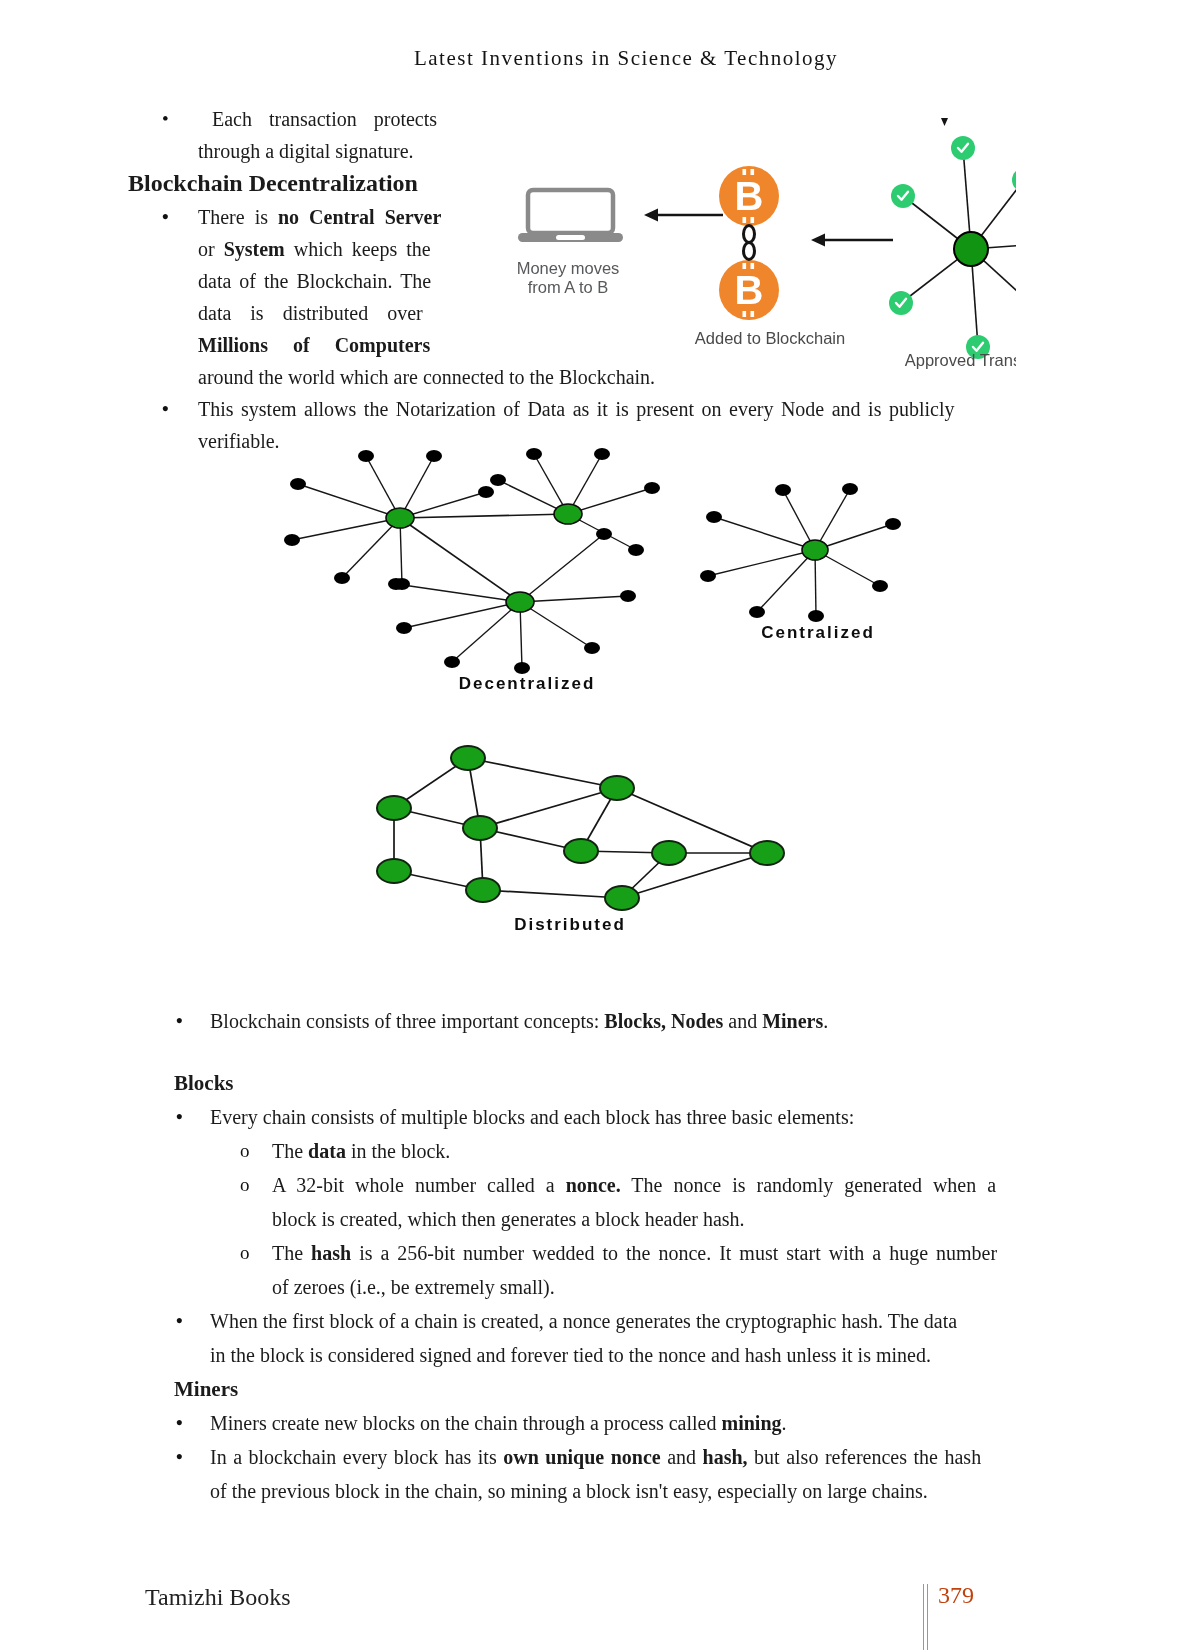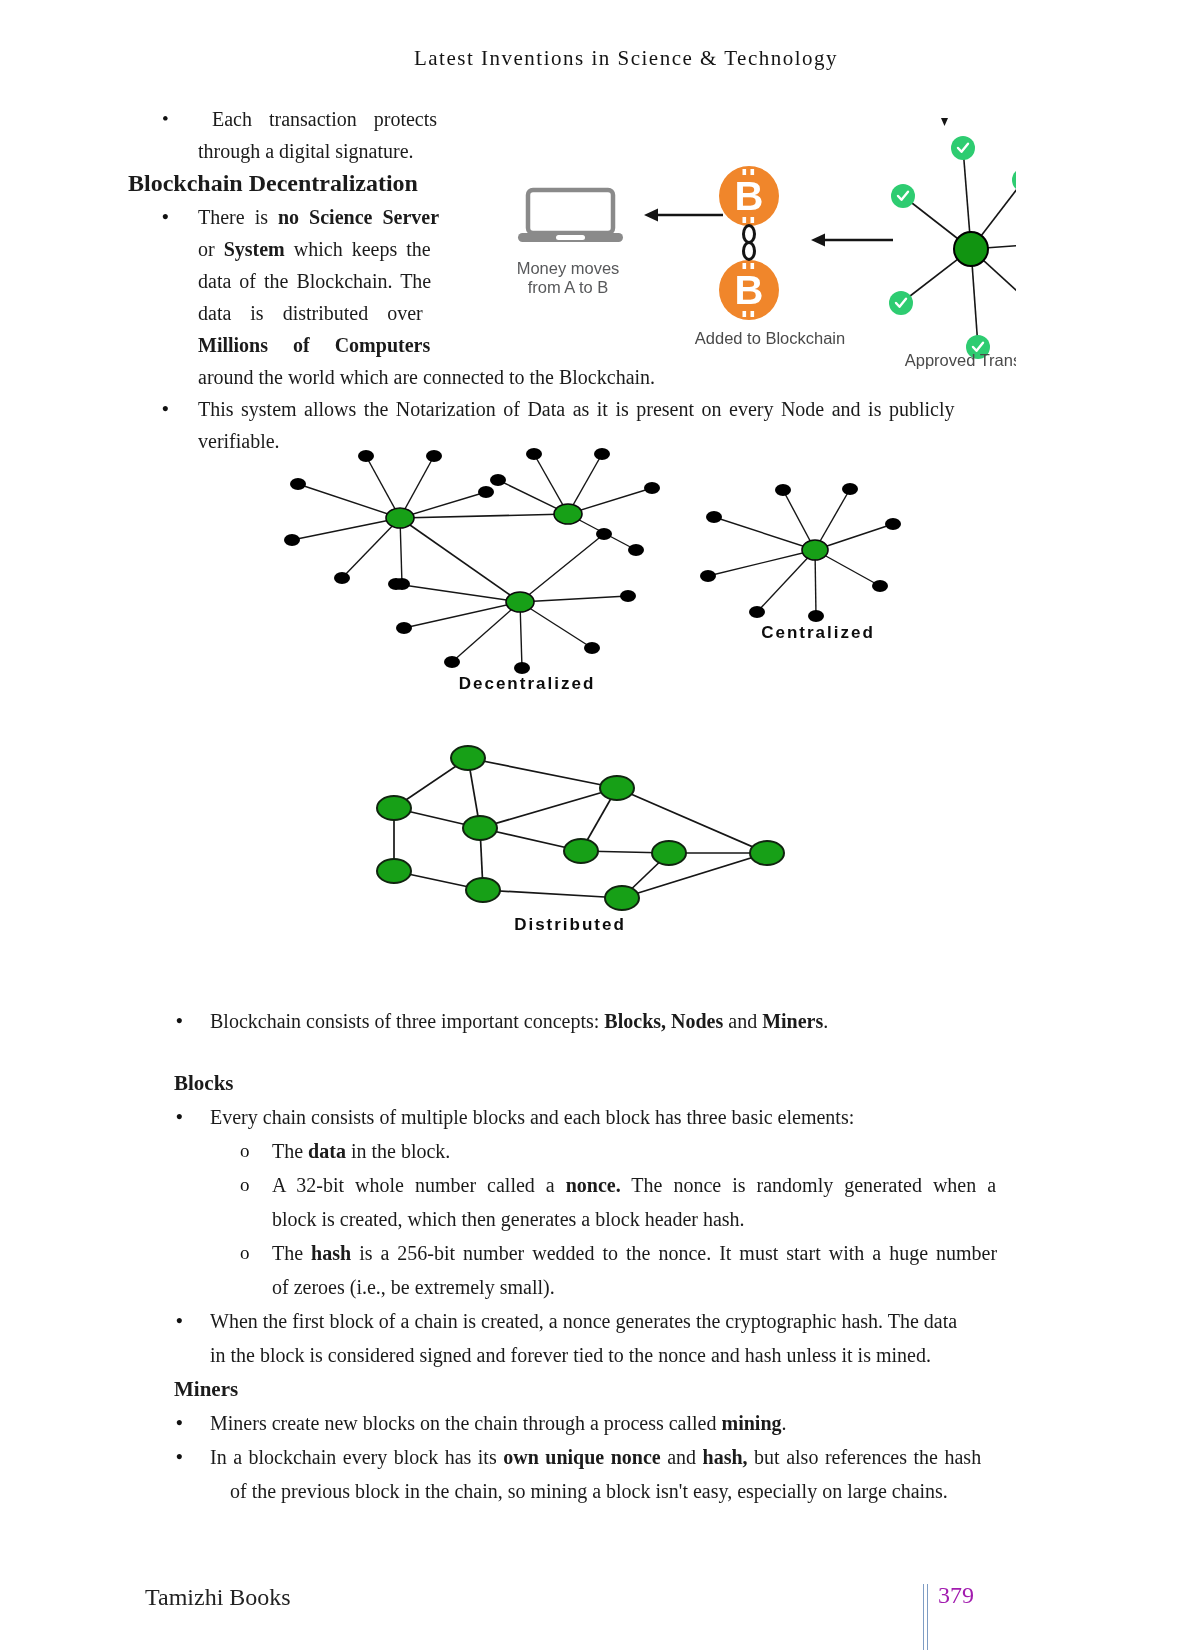"no Science Server" b { text: Science -> Central }
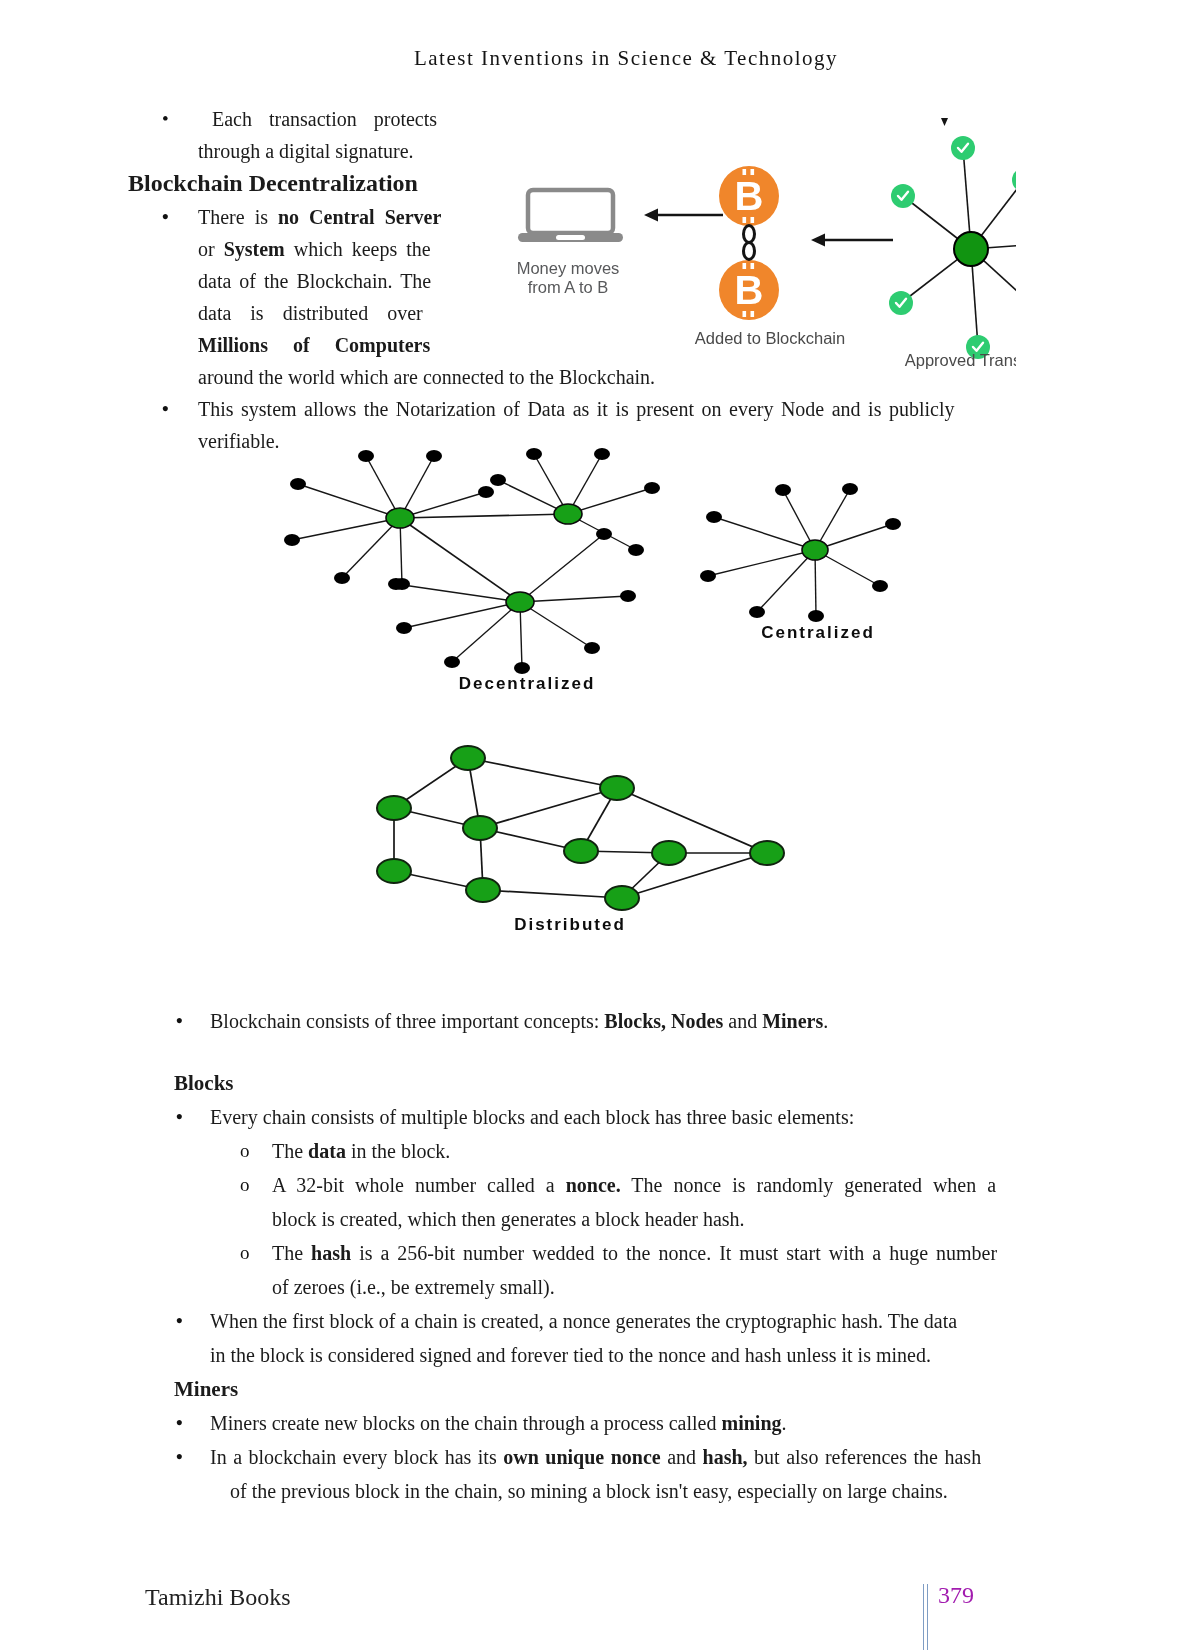"of the previous block in" div.ln { margin-left: 20px -> none }
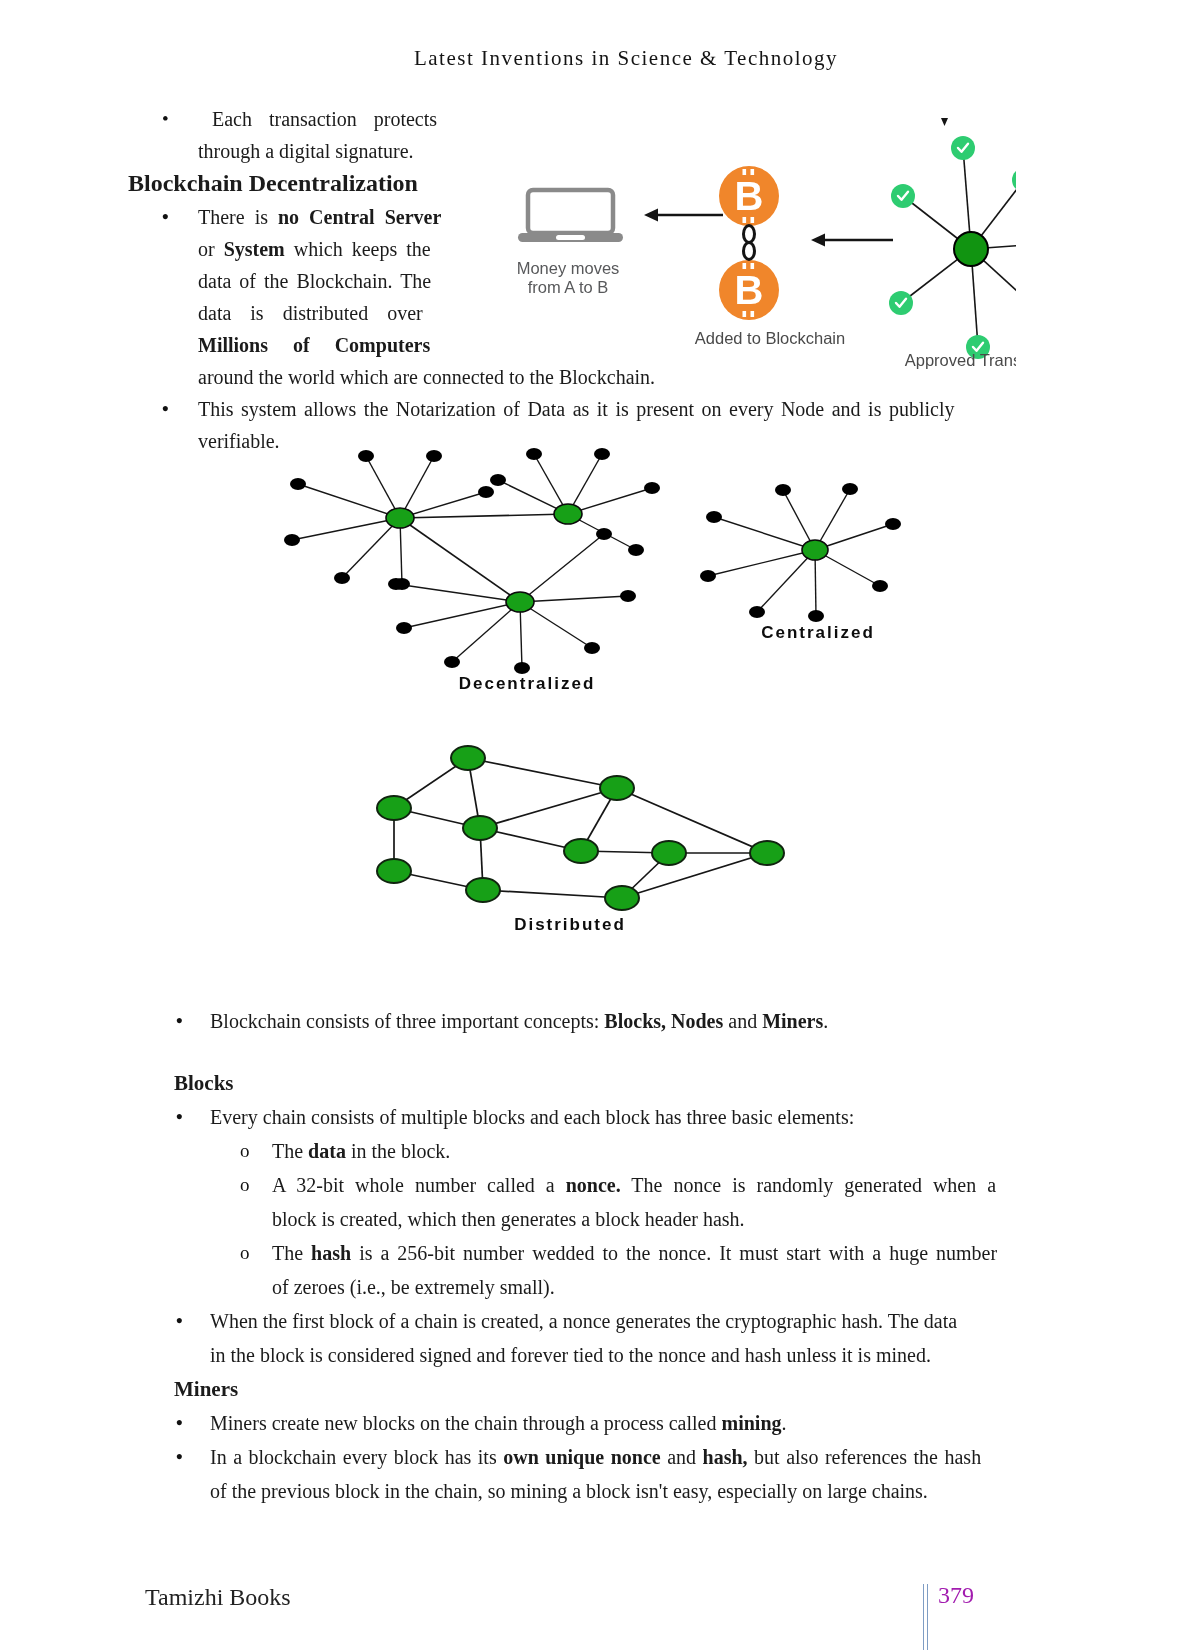"379" .footer-page { color: #a21caf -> #c2410c }
